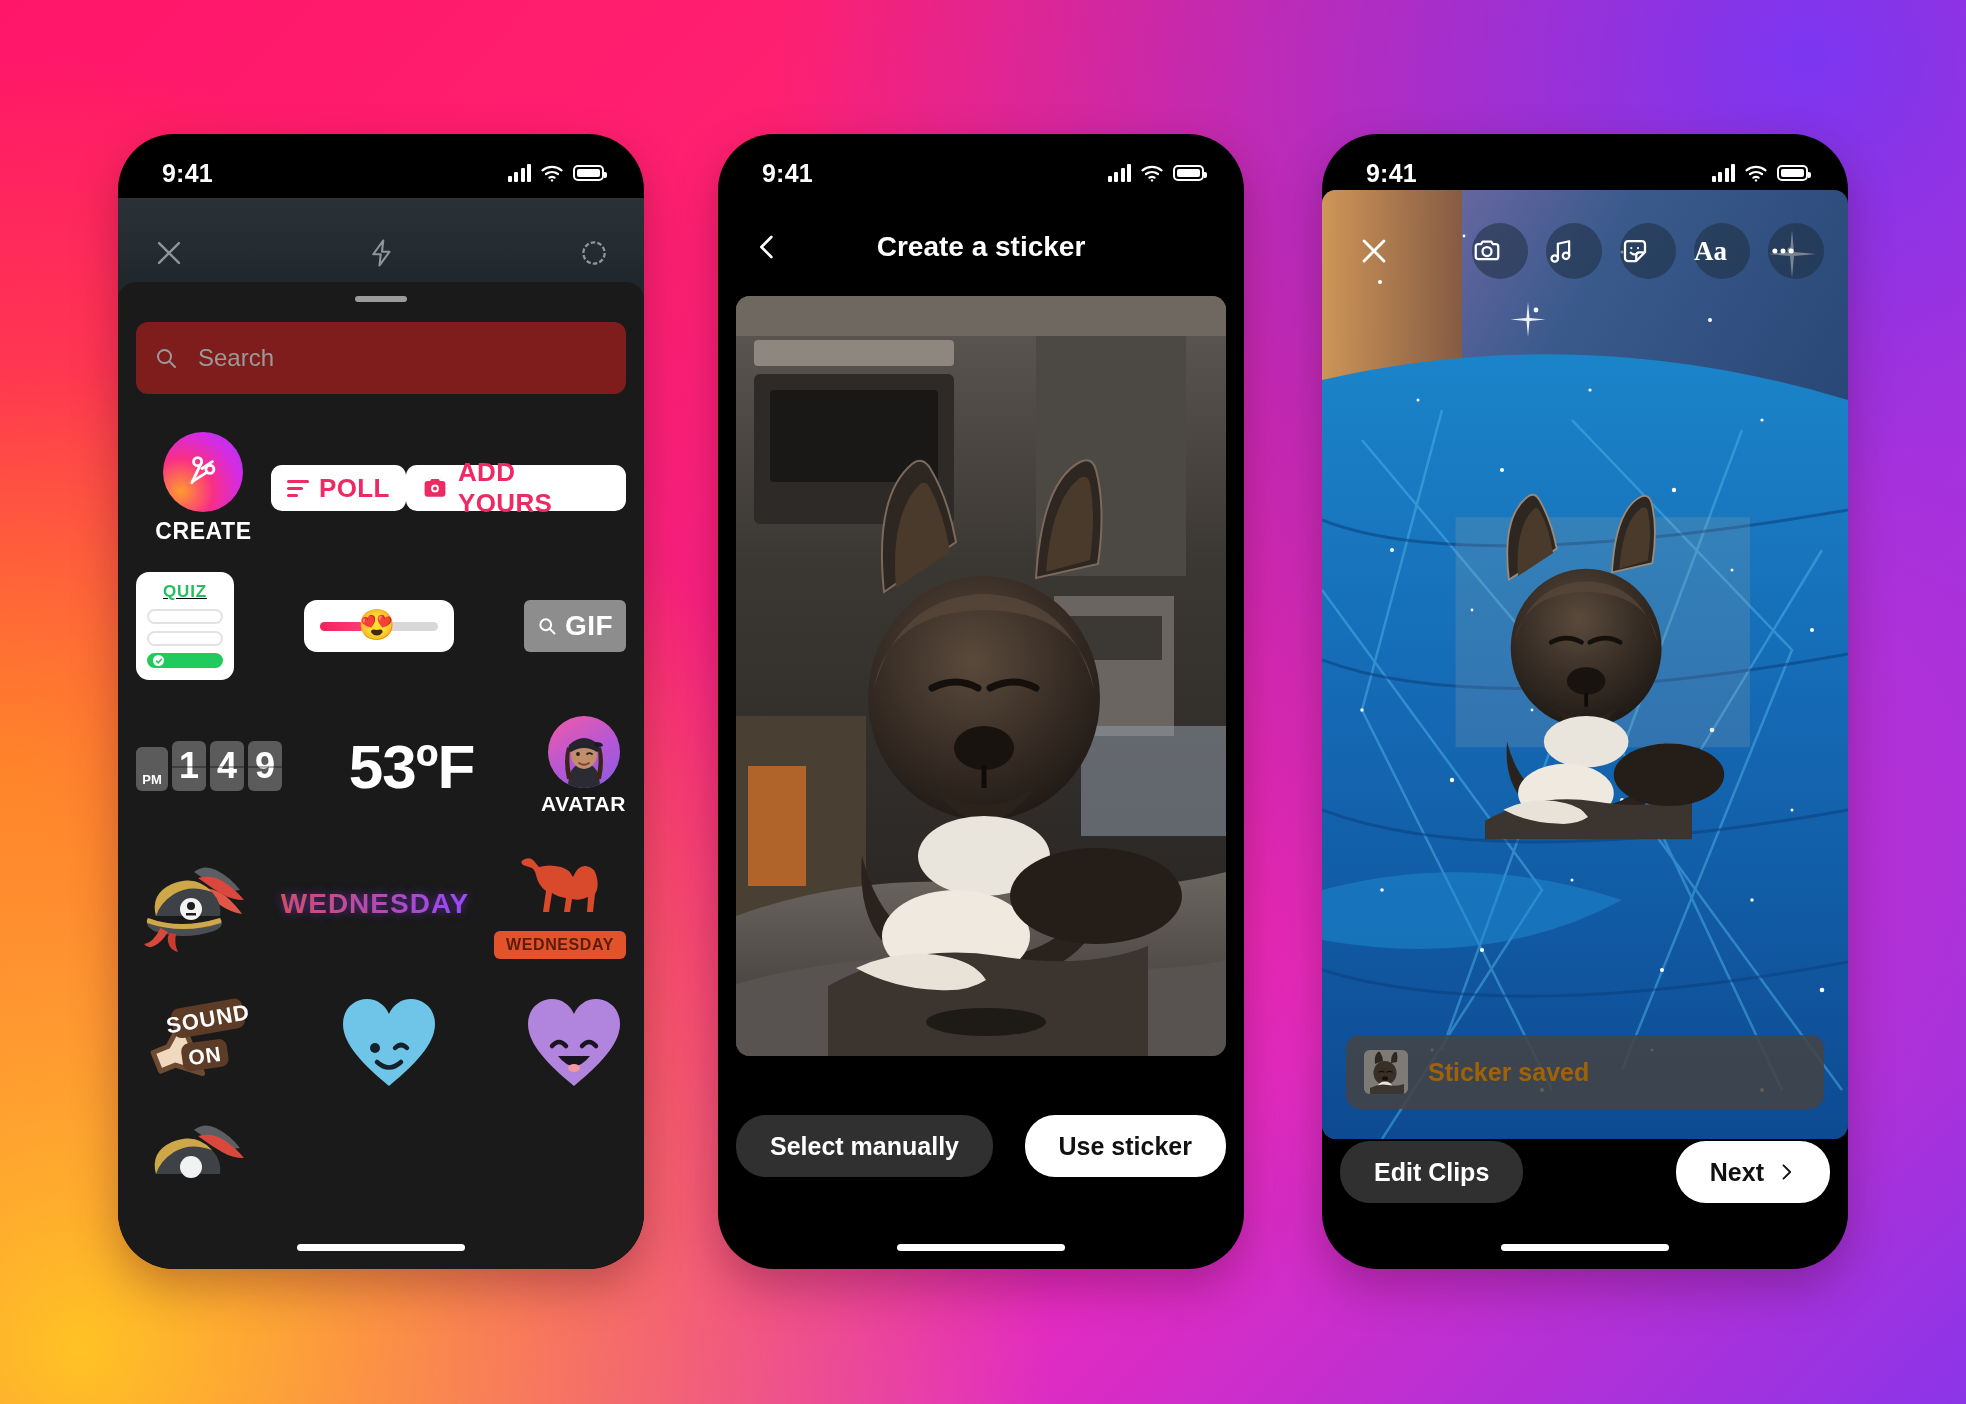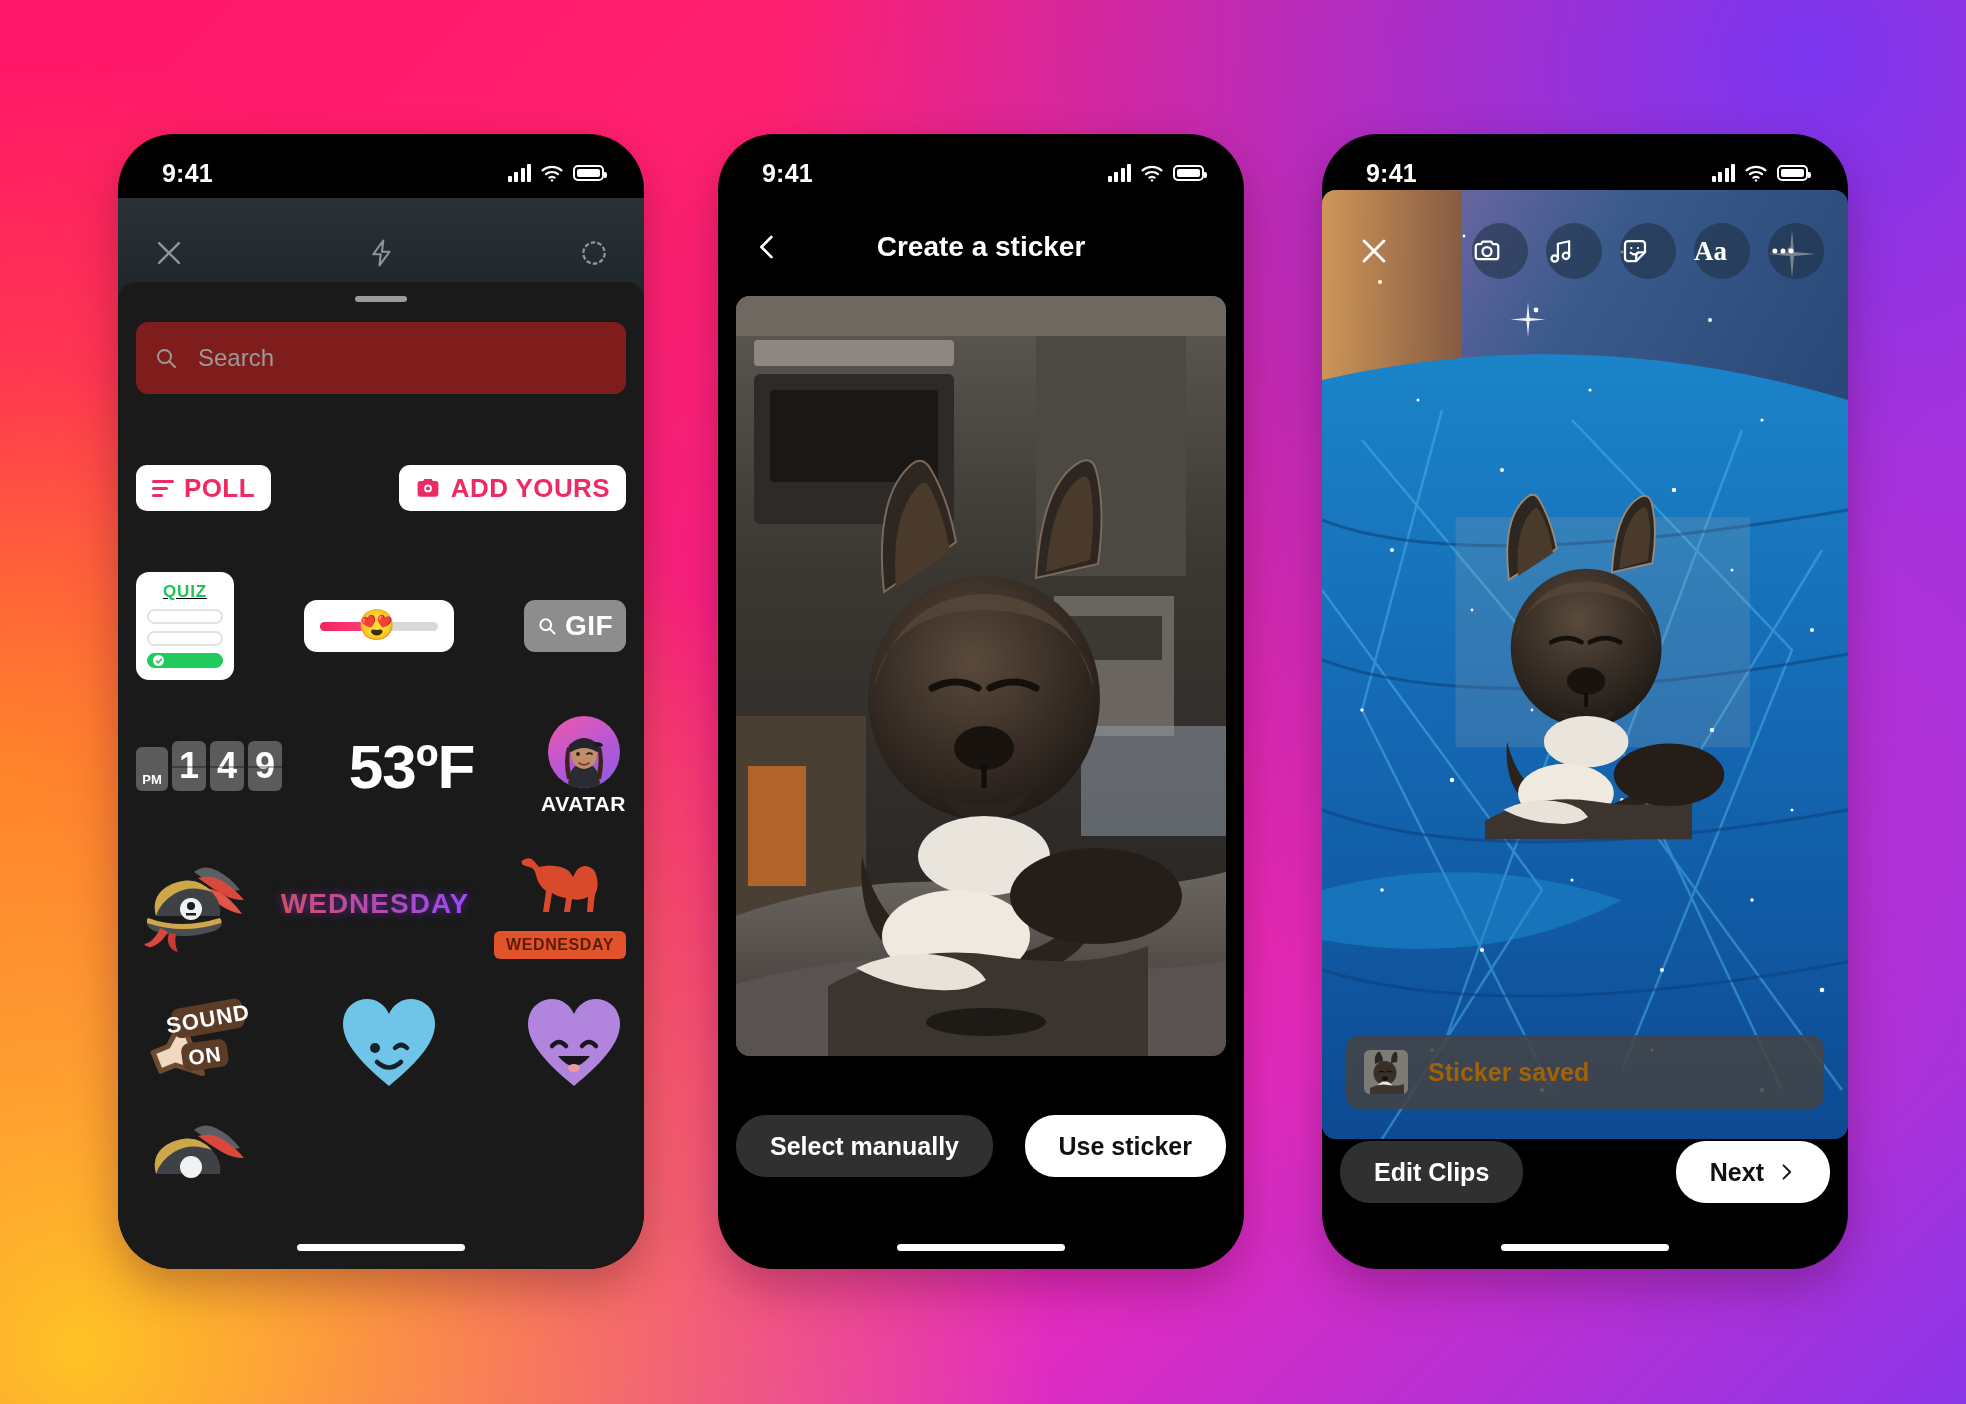"CREATE" div.create-cell { html: none -> <div> <div> <svg> <circle></circle> <circle></circle> <path></path> <path></path> <path></path> </svg> </div> <div>CREATE</div> </div> }
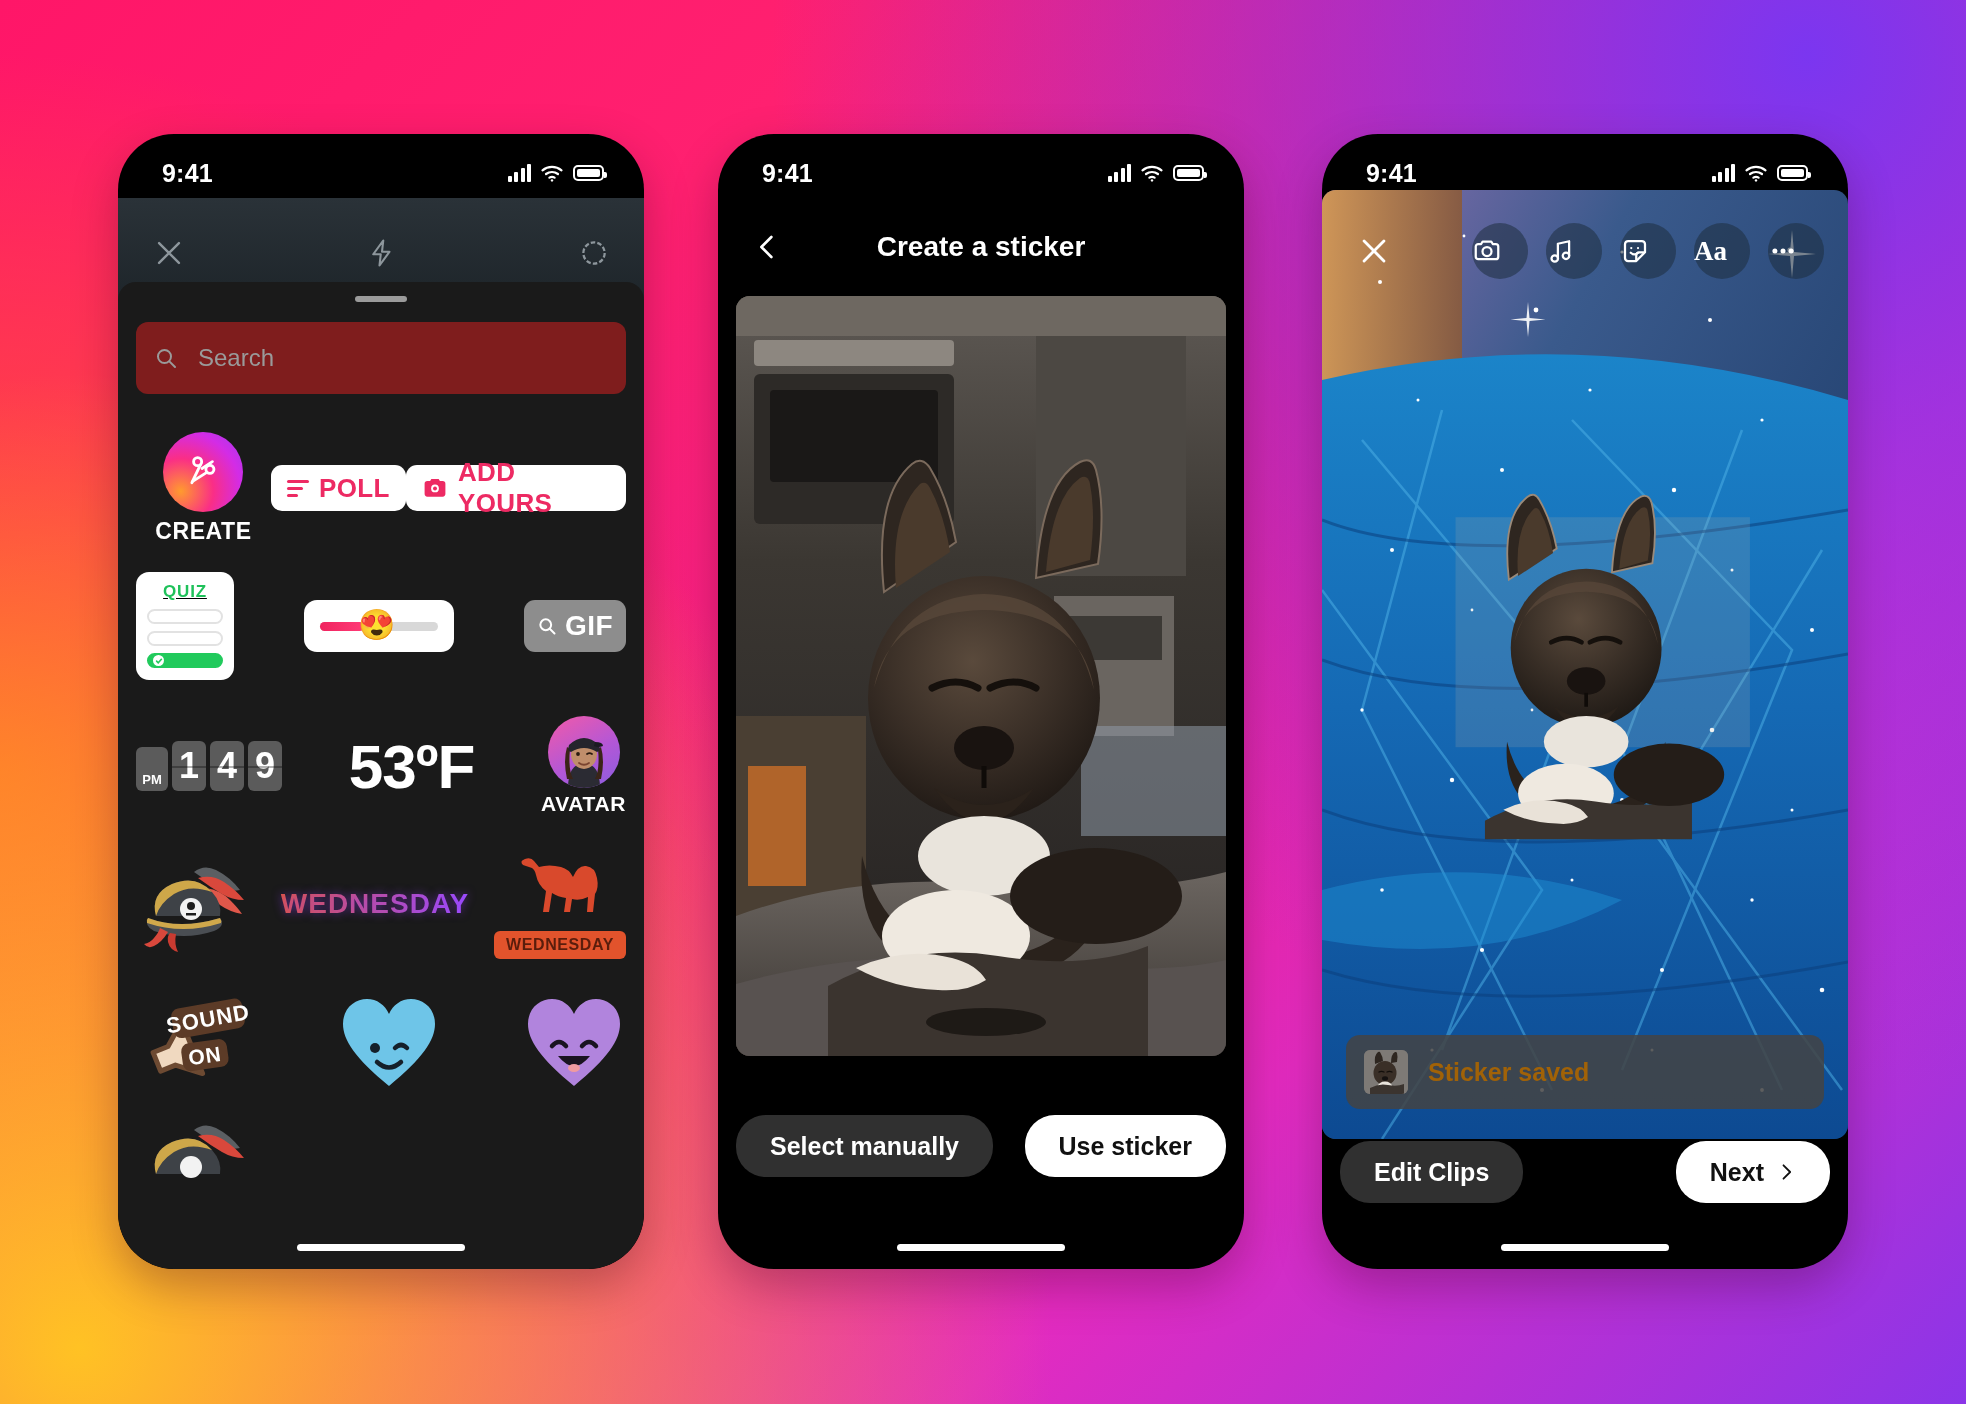"GIF" .gif-btn { border-radius: 11px -> 6px }
